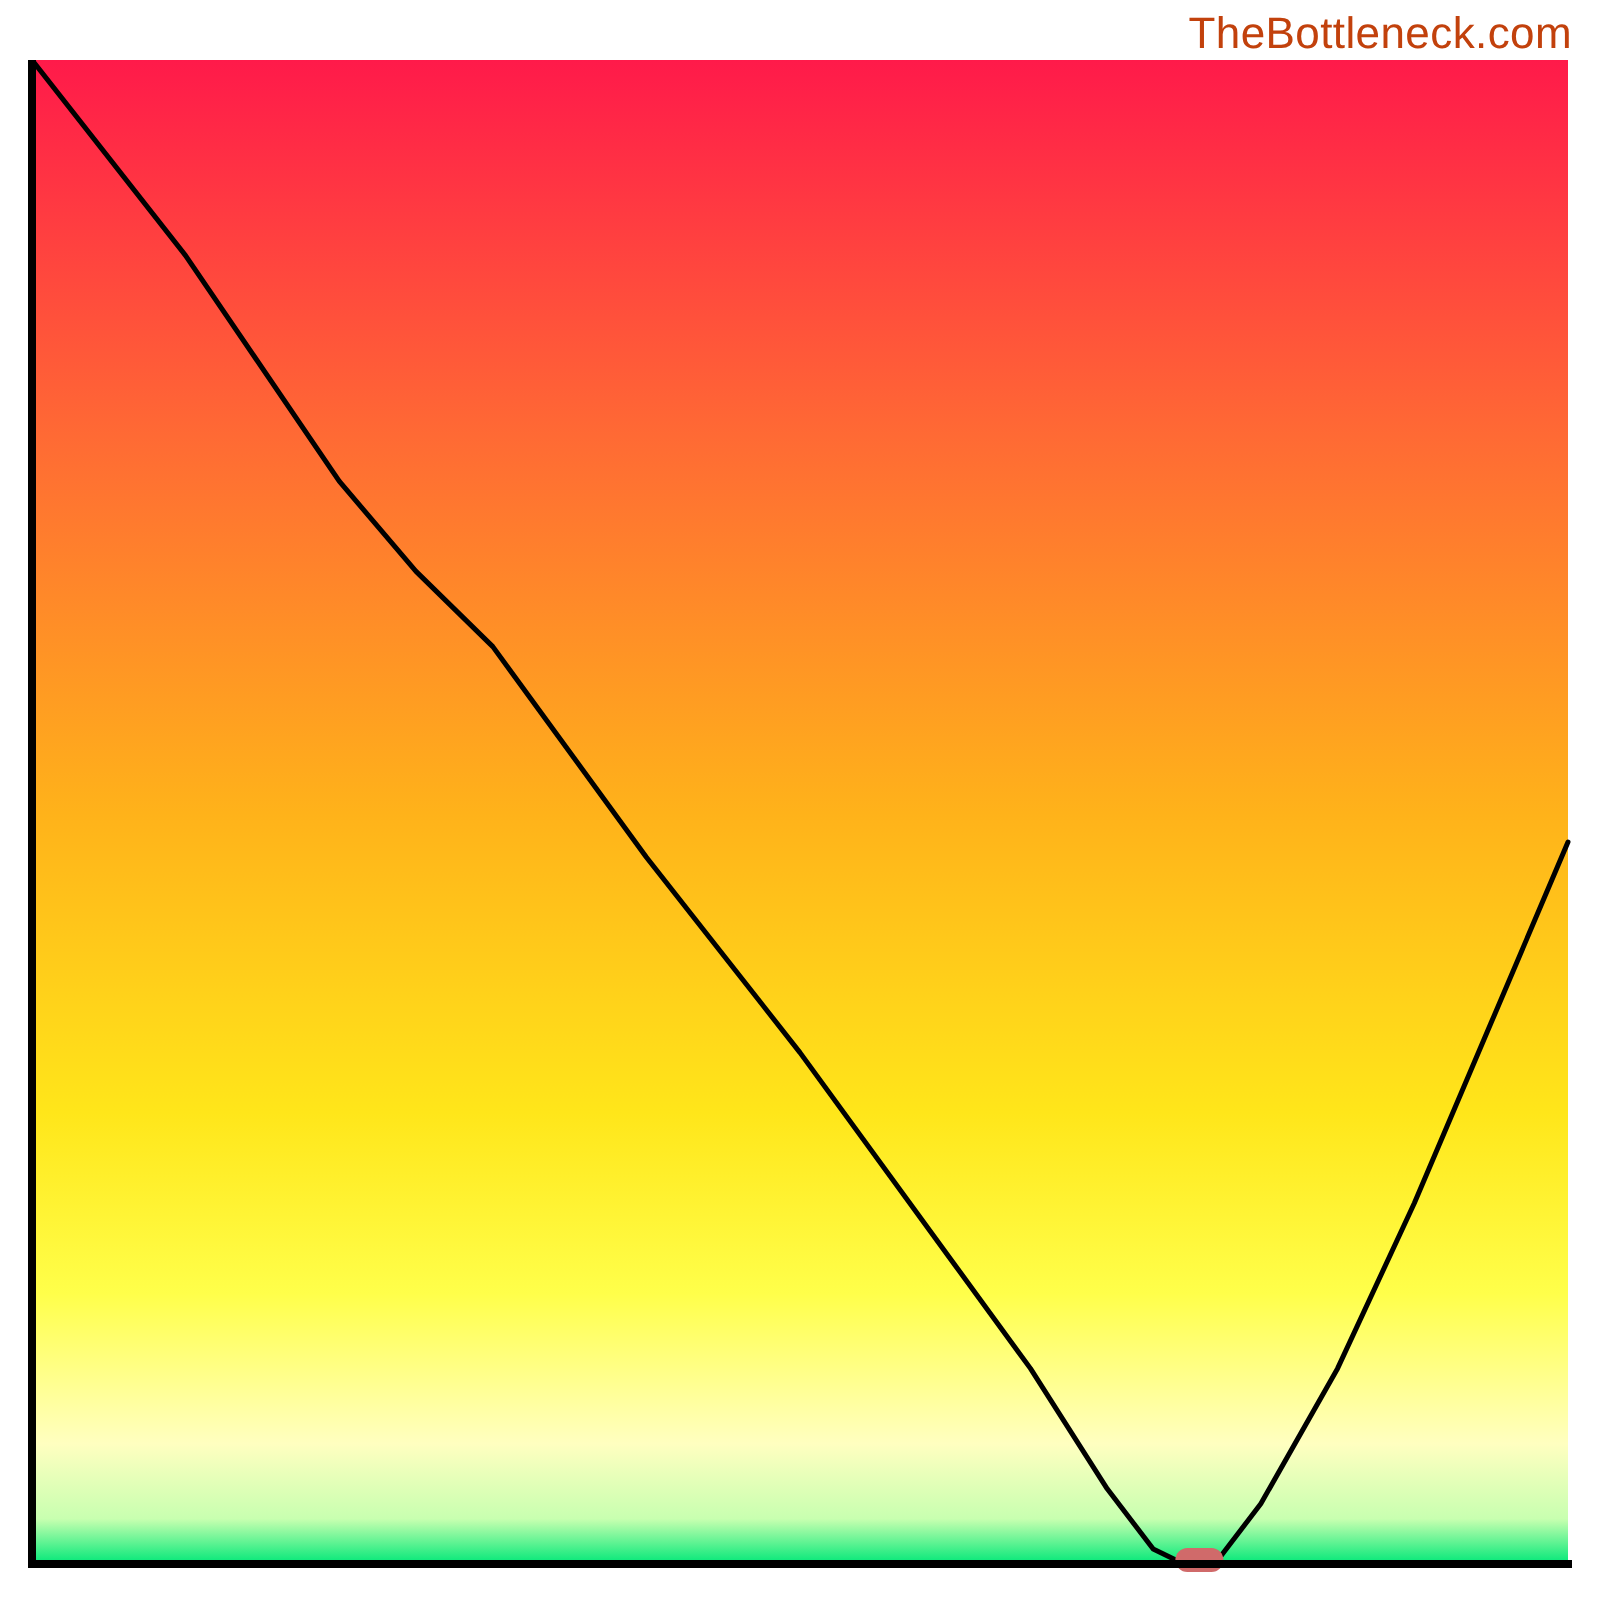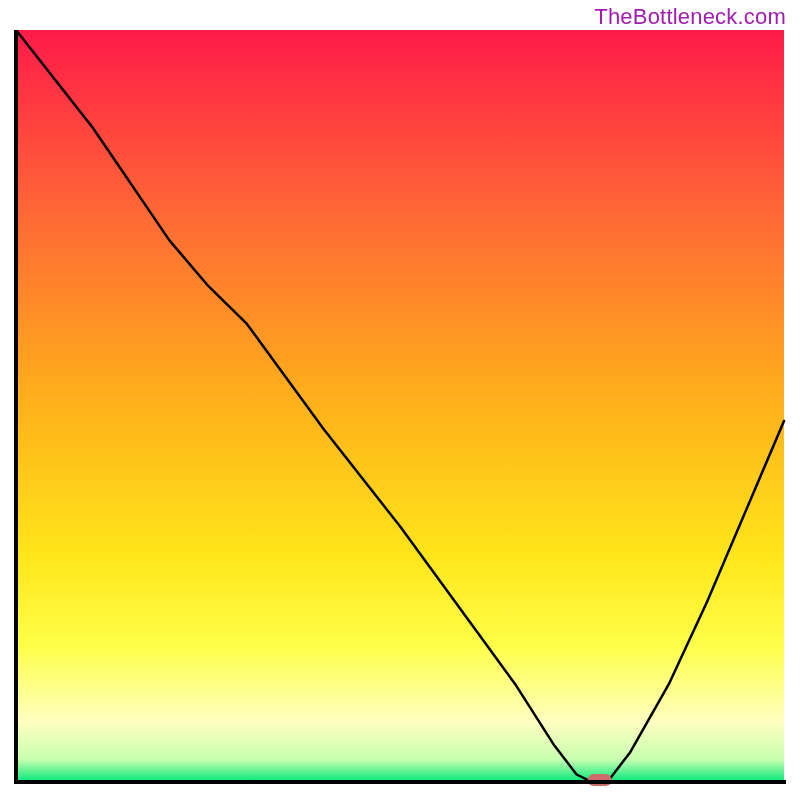"TheBottleneck.com" .watermark { color: #a21caf -> #c2410c }
